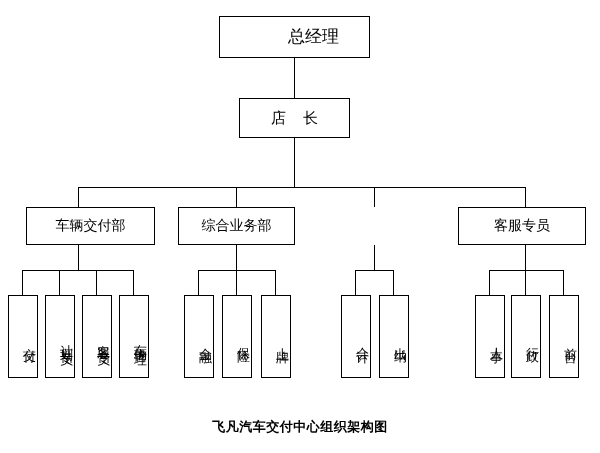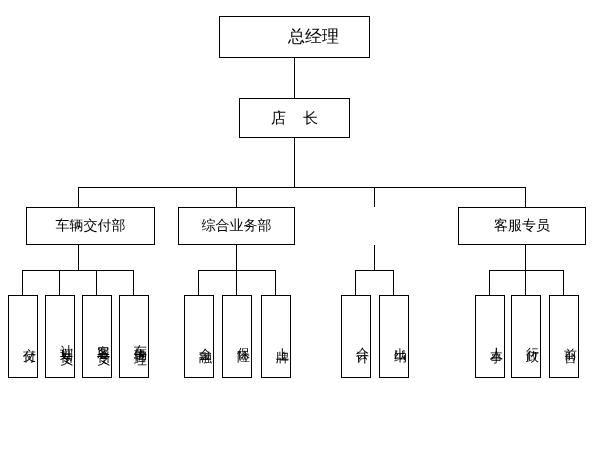"飞凡汽车交付中心组织架构图" div.caption { html: none -> <div>飞凡汽车交付中心组织架构图</div> }
